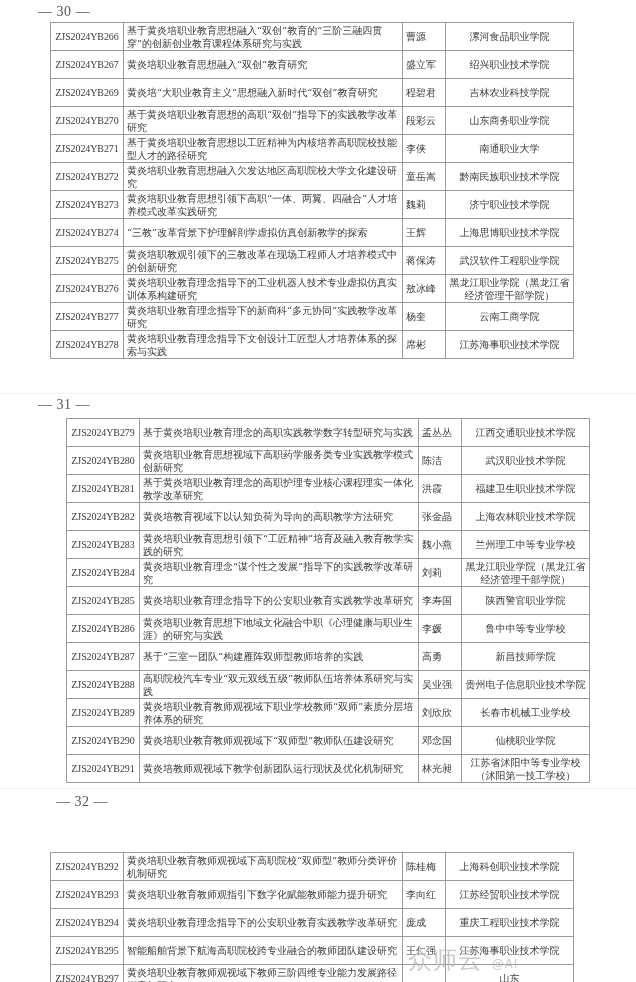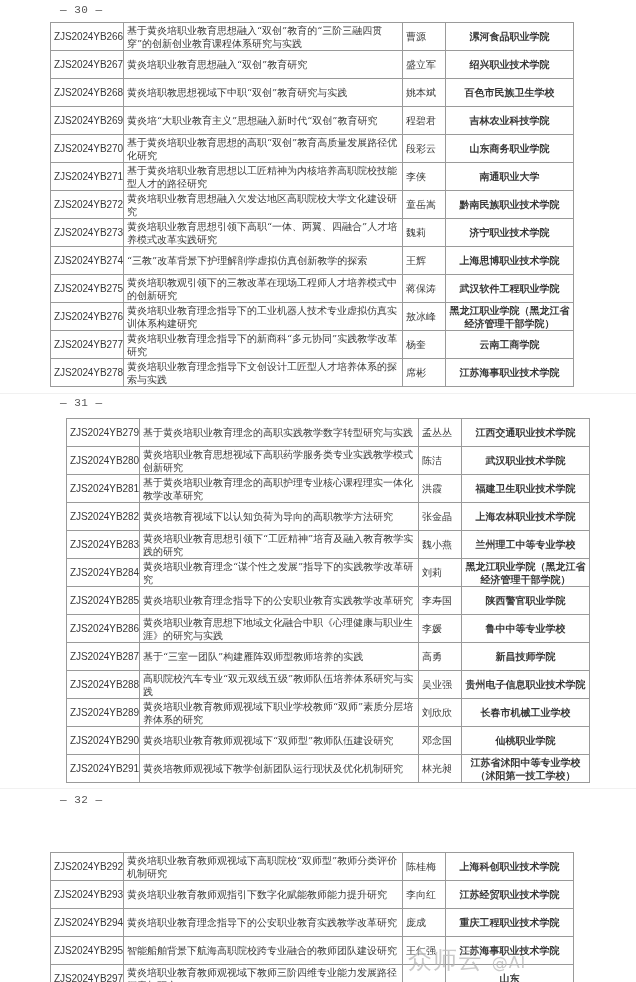"— 30 —" .page-no { font-family: Liberation Mono, monospace -> Liberation Serif, serif; font-size: 11px -> 14px; left: 60px -> 38px }
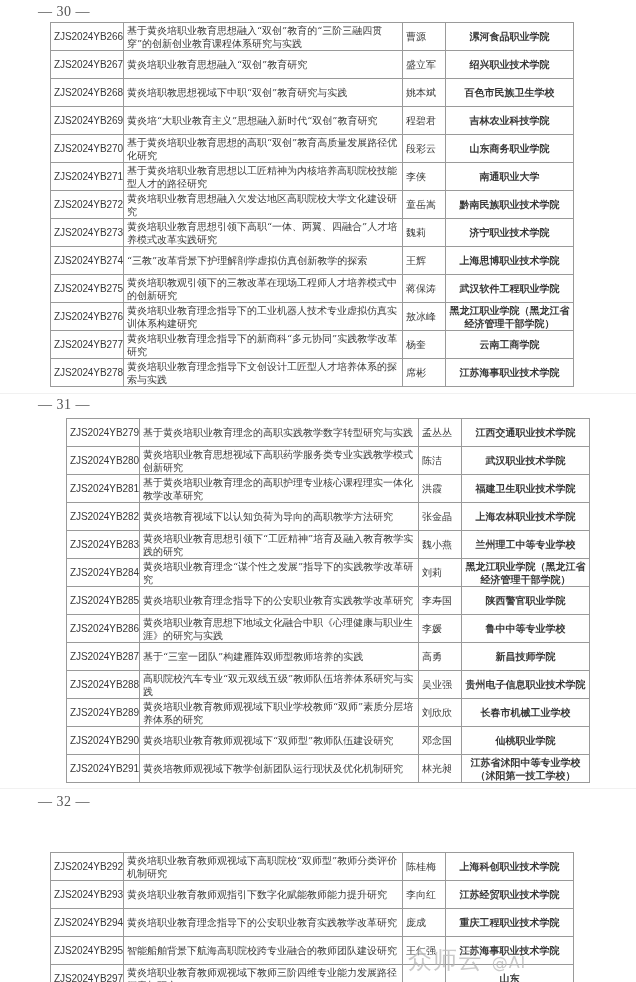"ZJS2024YB266" td.code { font-family: Liberation Sans, sans-serif -> Liberation Serif, serif; text-align: left -> center }
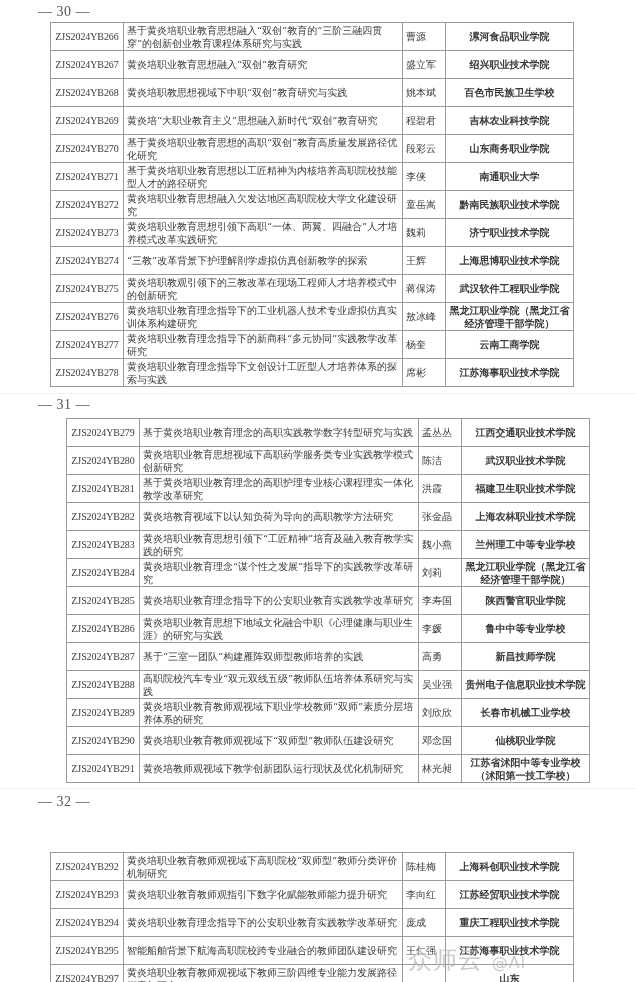"漯河食品职业学院" td.school { font-weight: bold -> none }
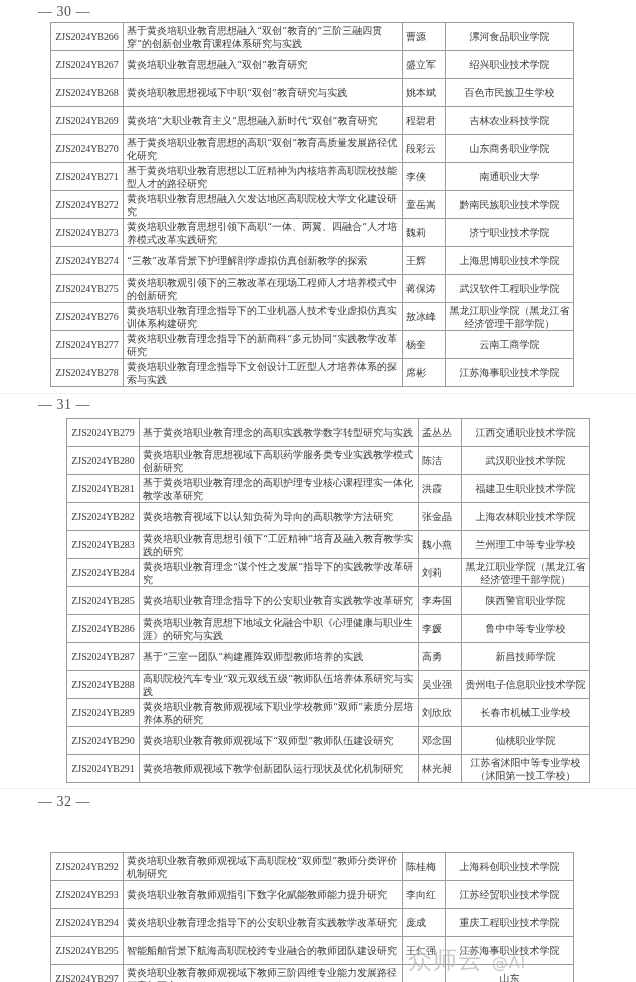"ZJS2024YB268" tr { html: <tr> <td>ZJS2024YB268</td> <td>黄炎培职教思想视域下中职“双创”教育研究与实践</td> <td>姚本斌</td> <td>百色市民族卫生学校</td> </tr> -> none }
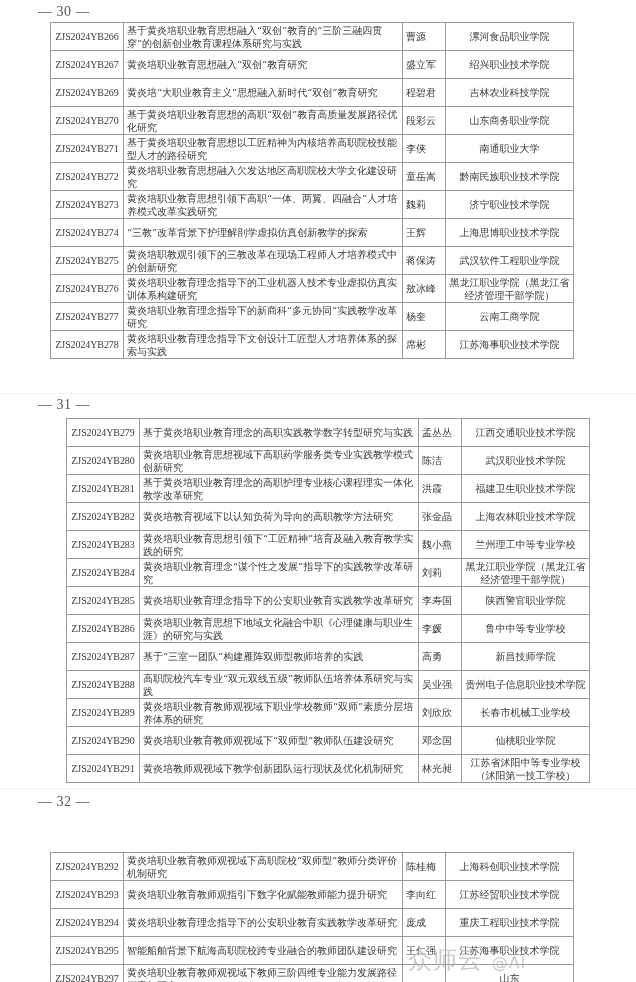"基于黄炎培职业教育思想的高职“双创”教育高质量发展路径优化研究" td.title { text: 教育高质量发展路径优化 -> 指导下的实践教学改革 }
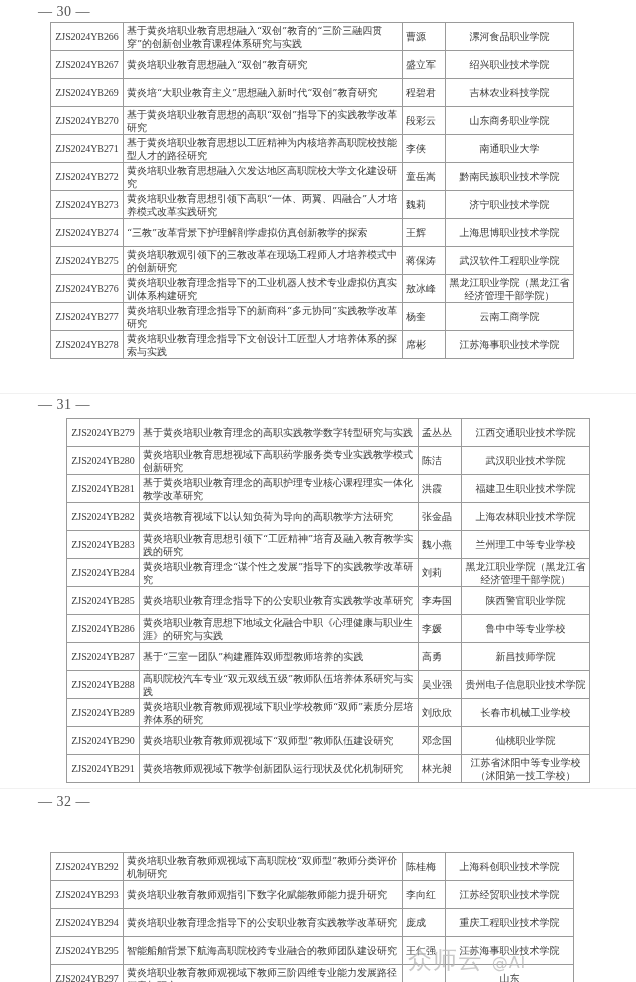"— 32 —" div.page-no { margin-left: none -> 18px }
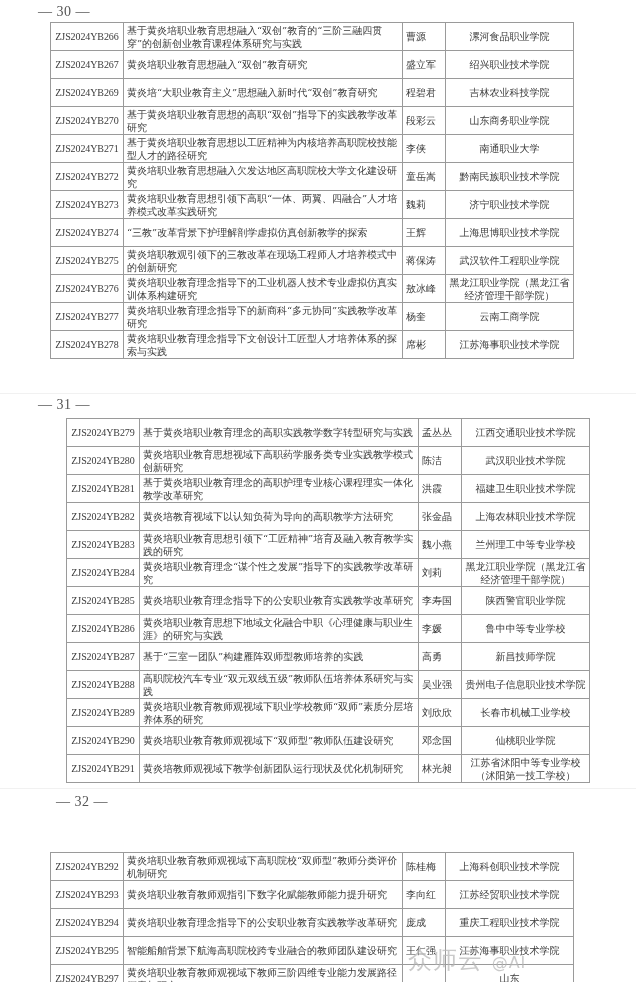"@AI" .wm-sub { font-size: 16px -> 12px }
